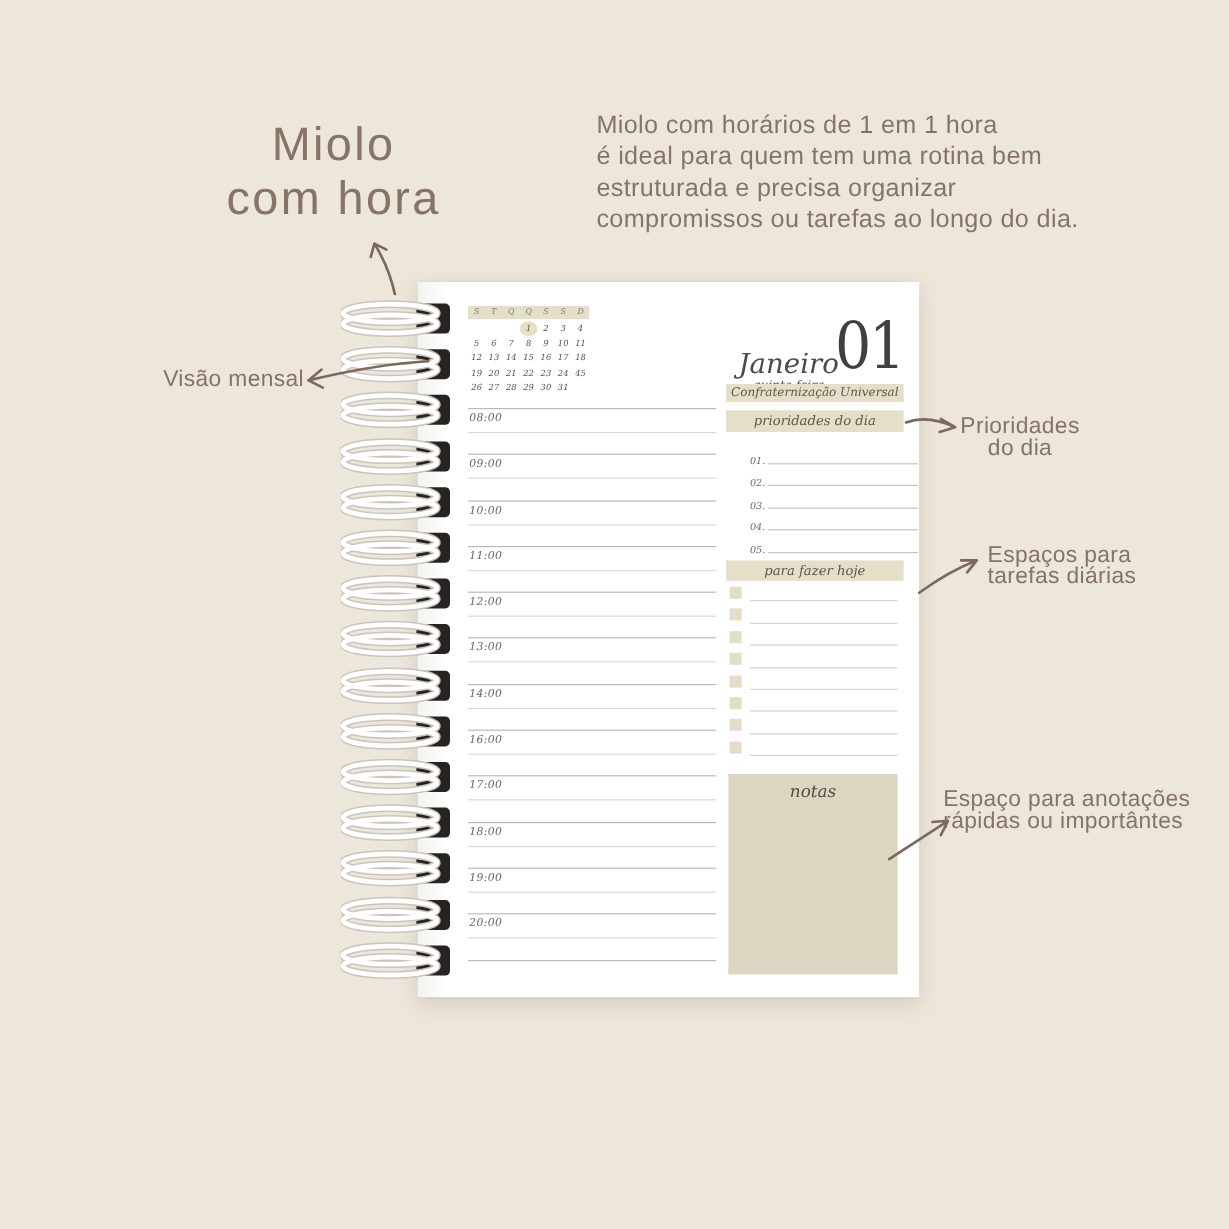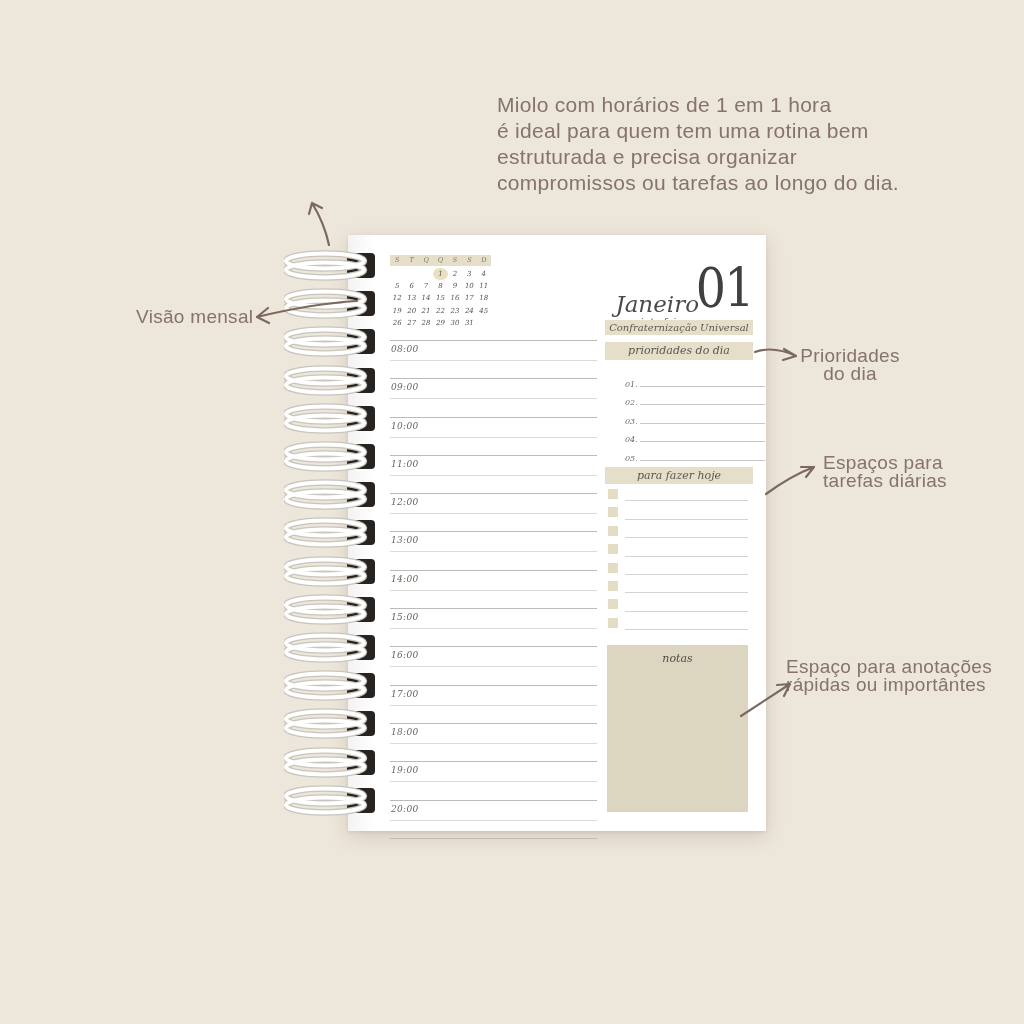"Miolo" div.hero-title { html: none -> <div> <div>Miolo</div> <div>com hora</div> </div> }
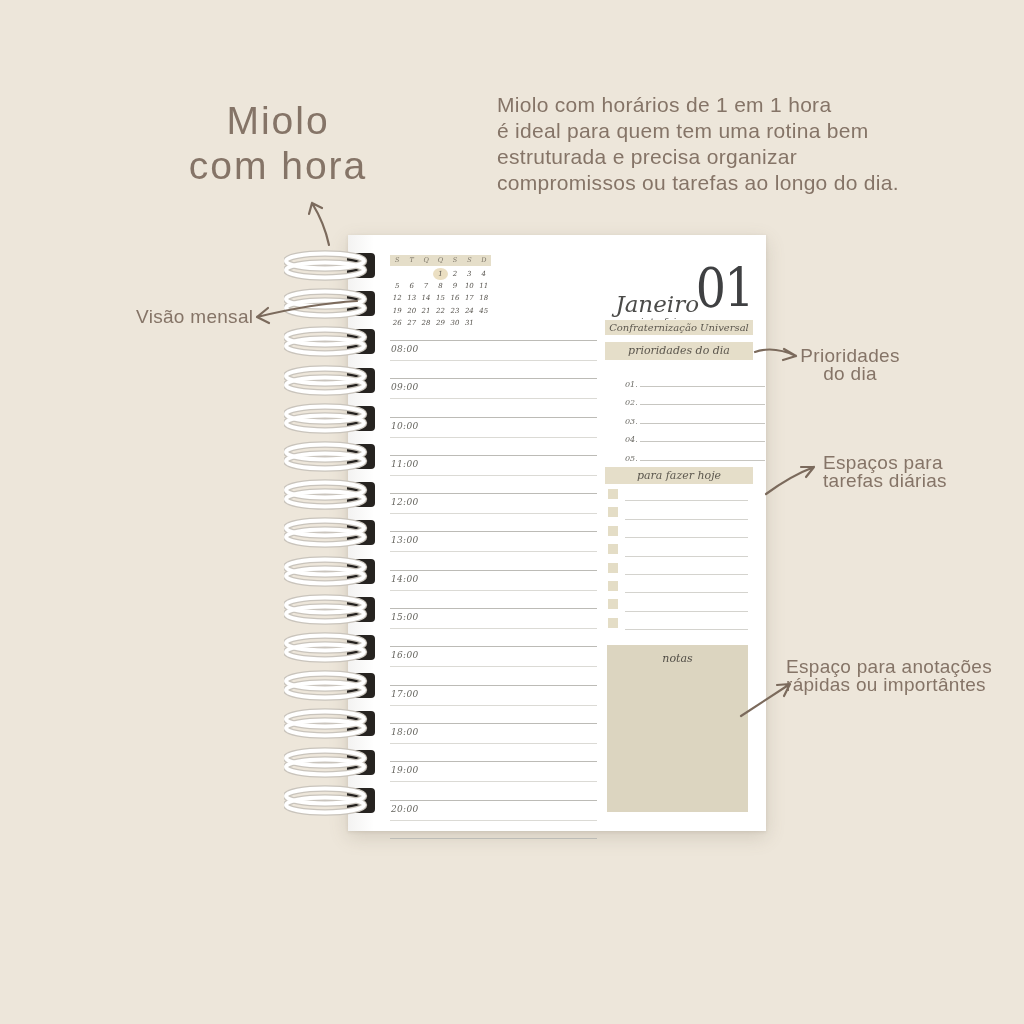"15:00" div.hour-slot { html: <div> <span>15:00</span> <div></div> </div> -> none }
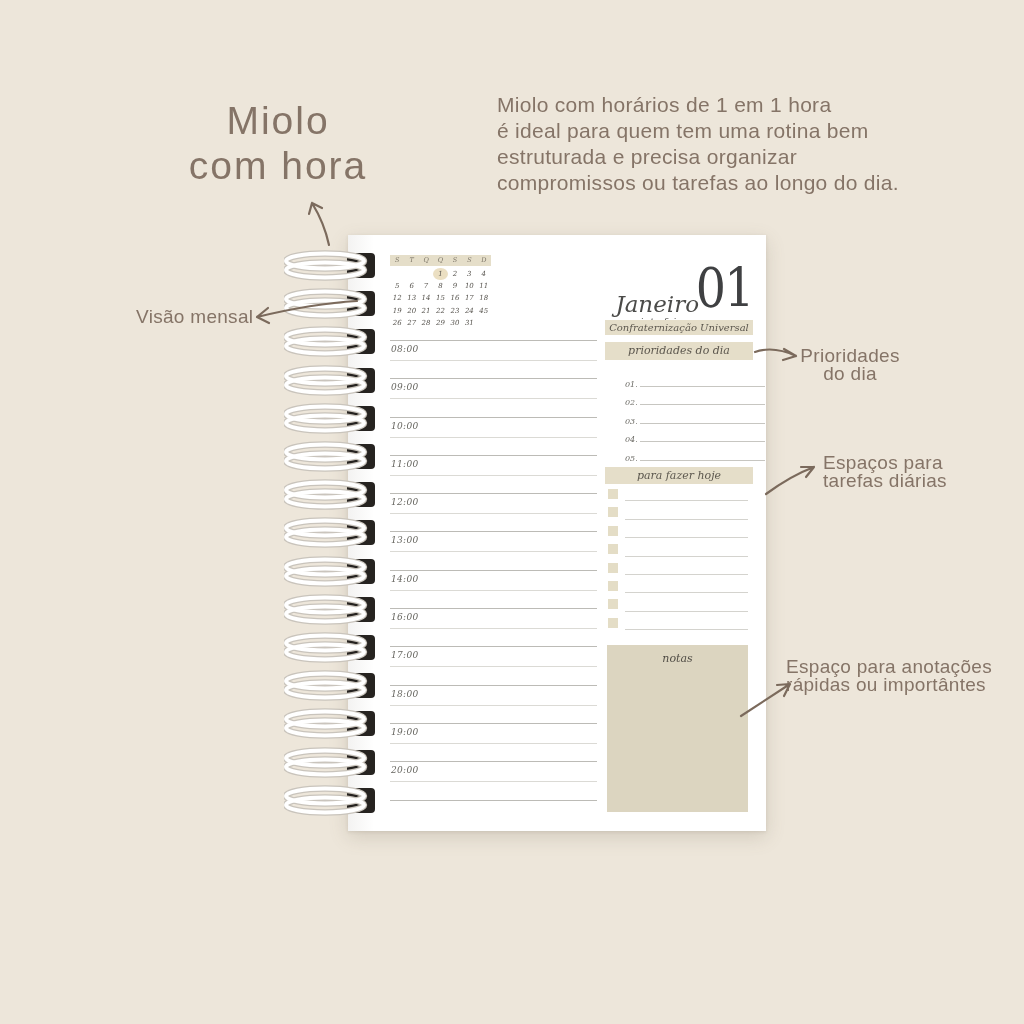"notas" .notes-title { font-size: 11px -> 14px }
